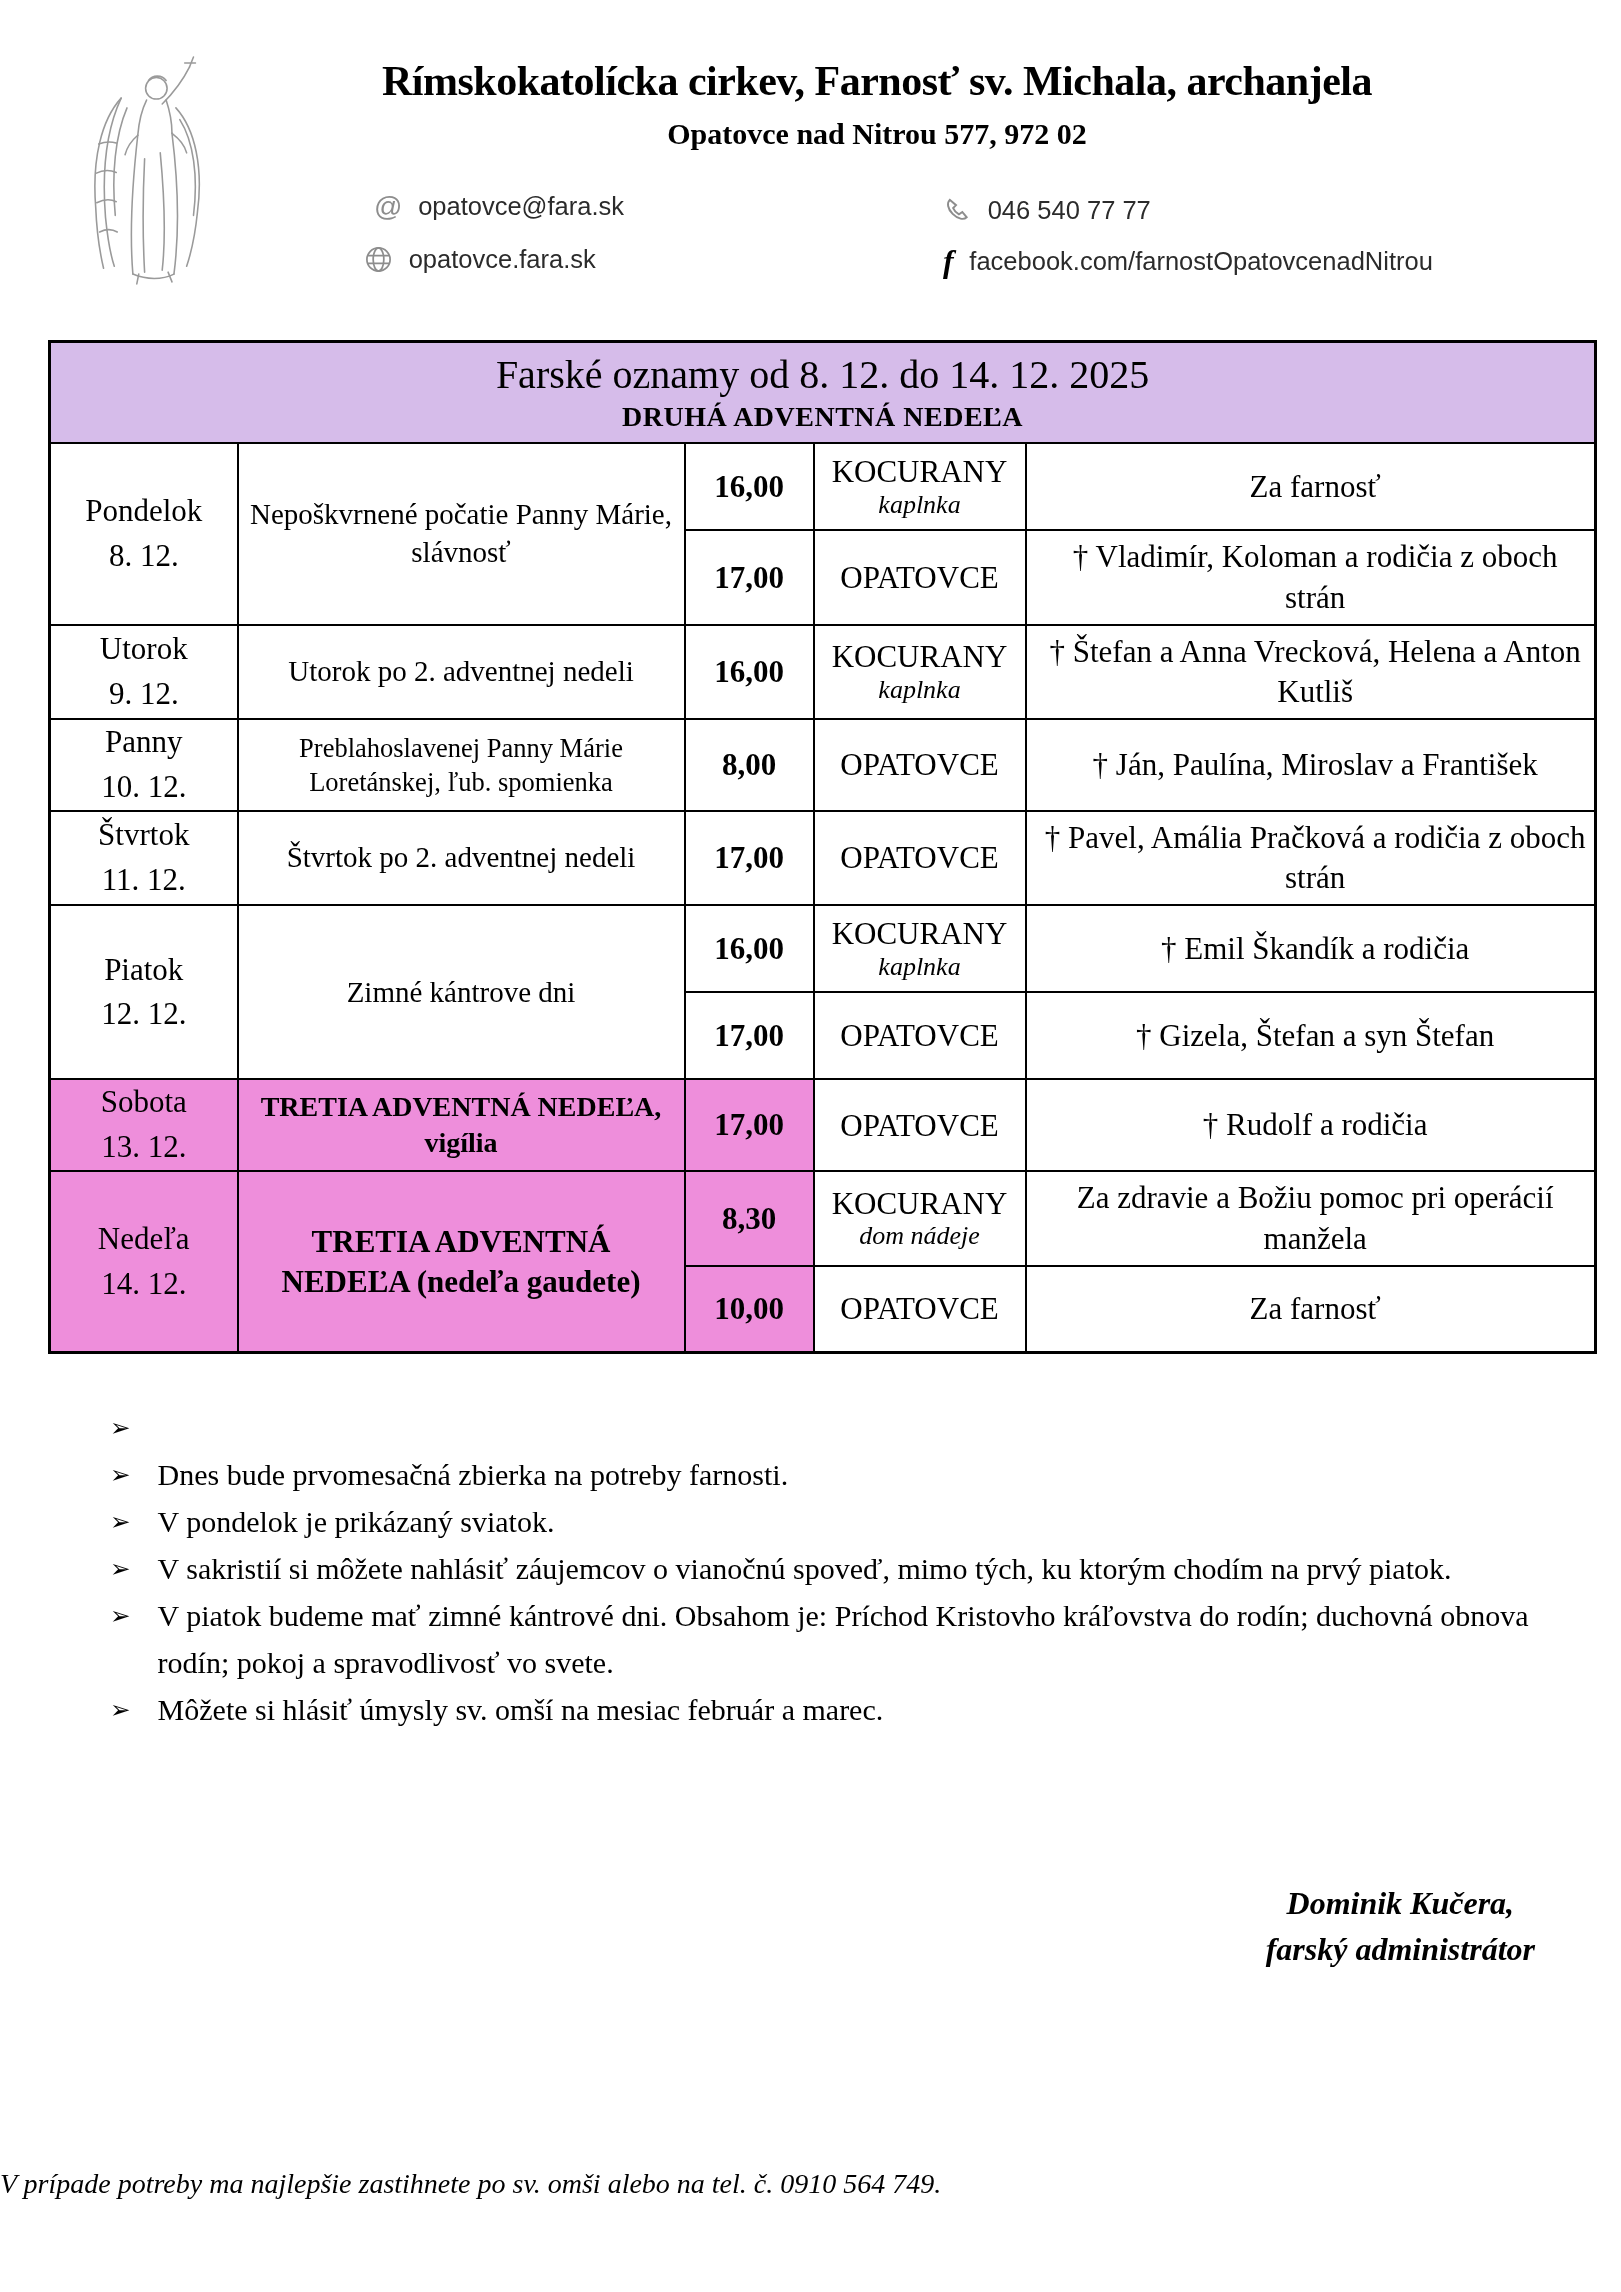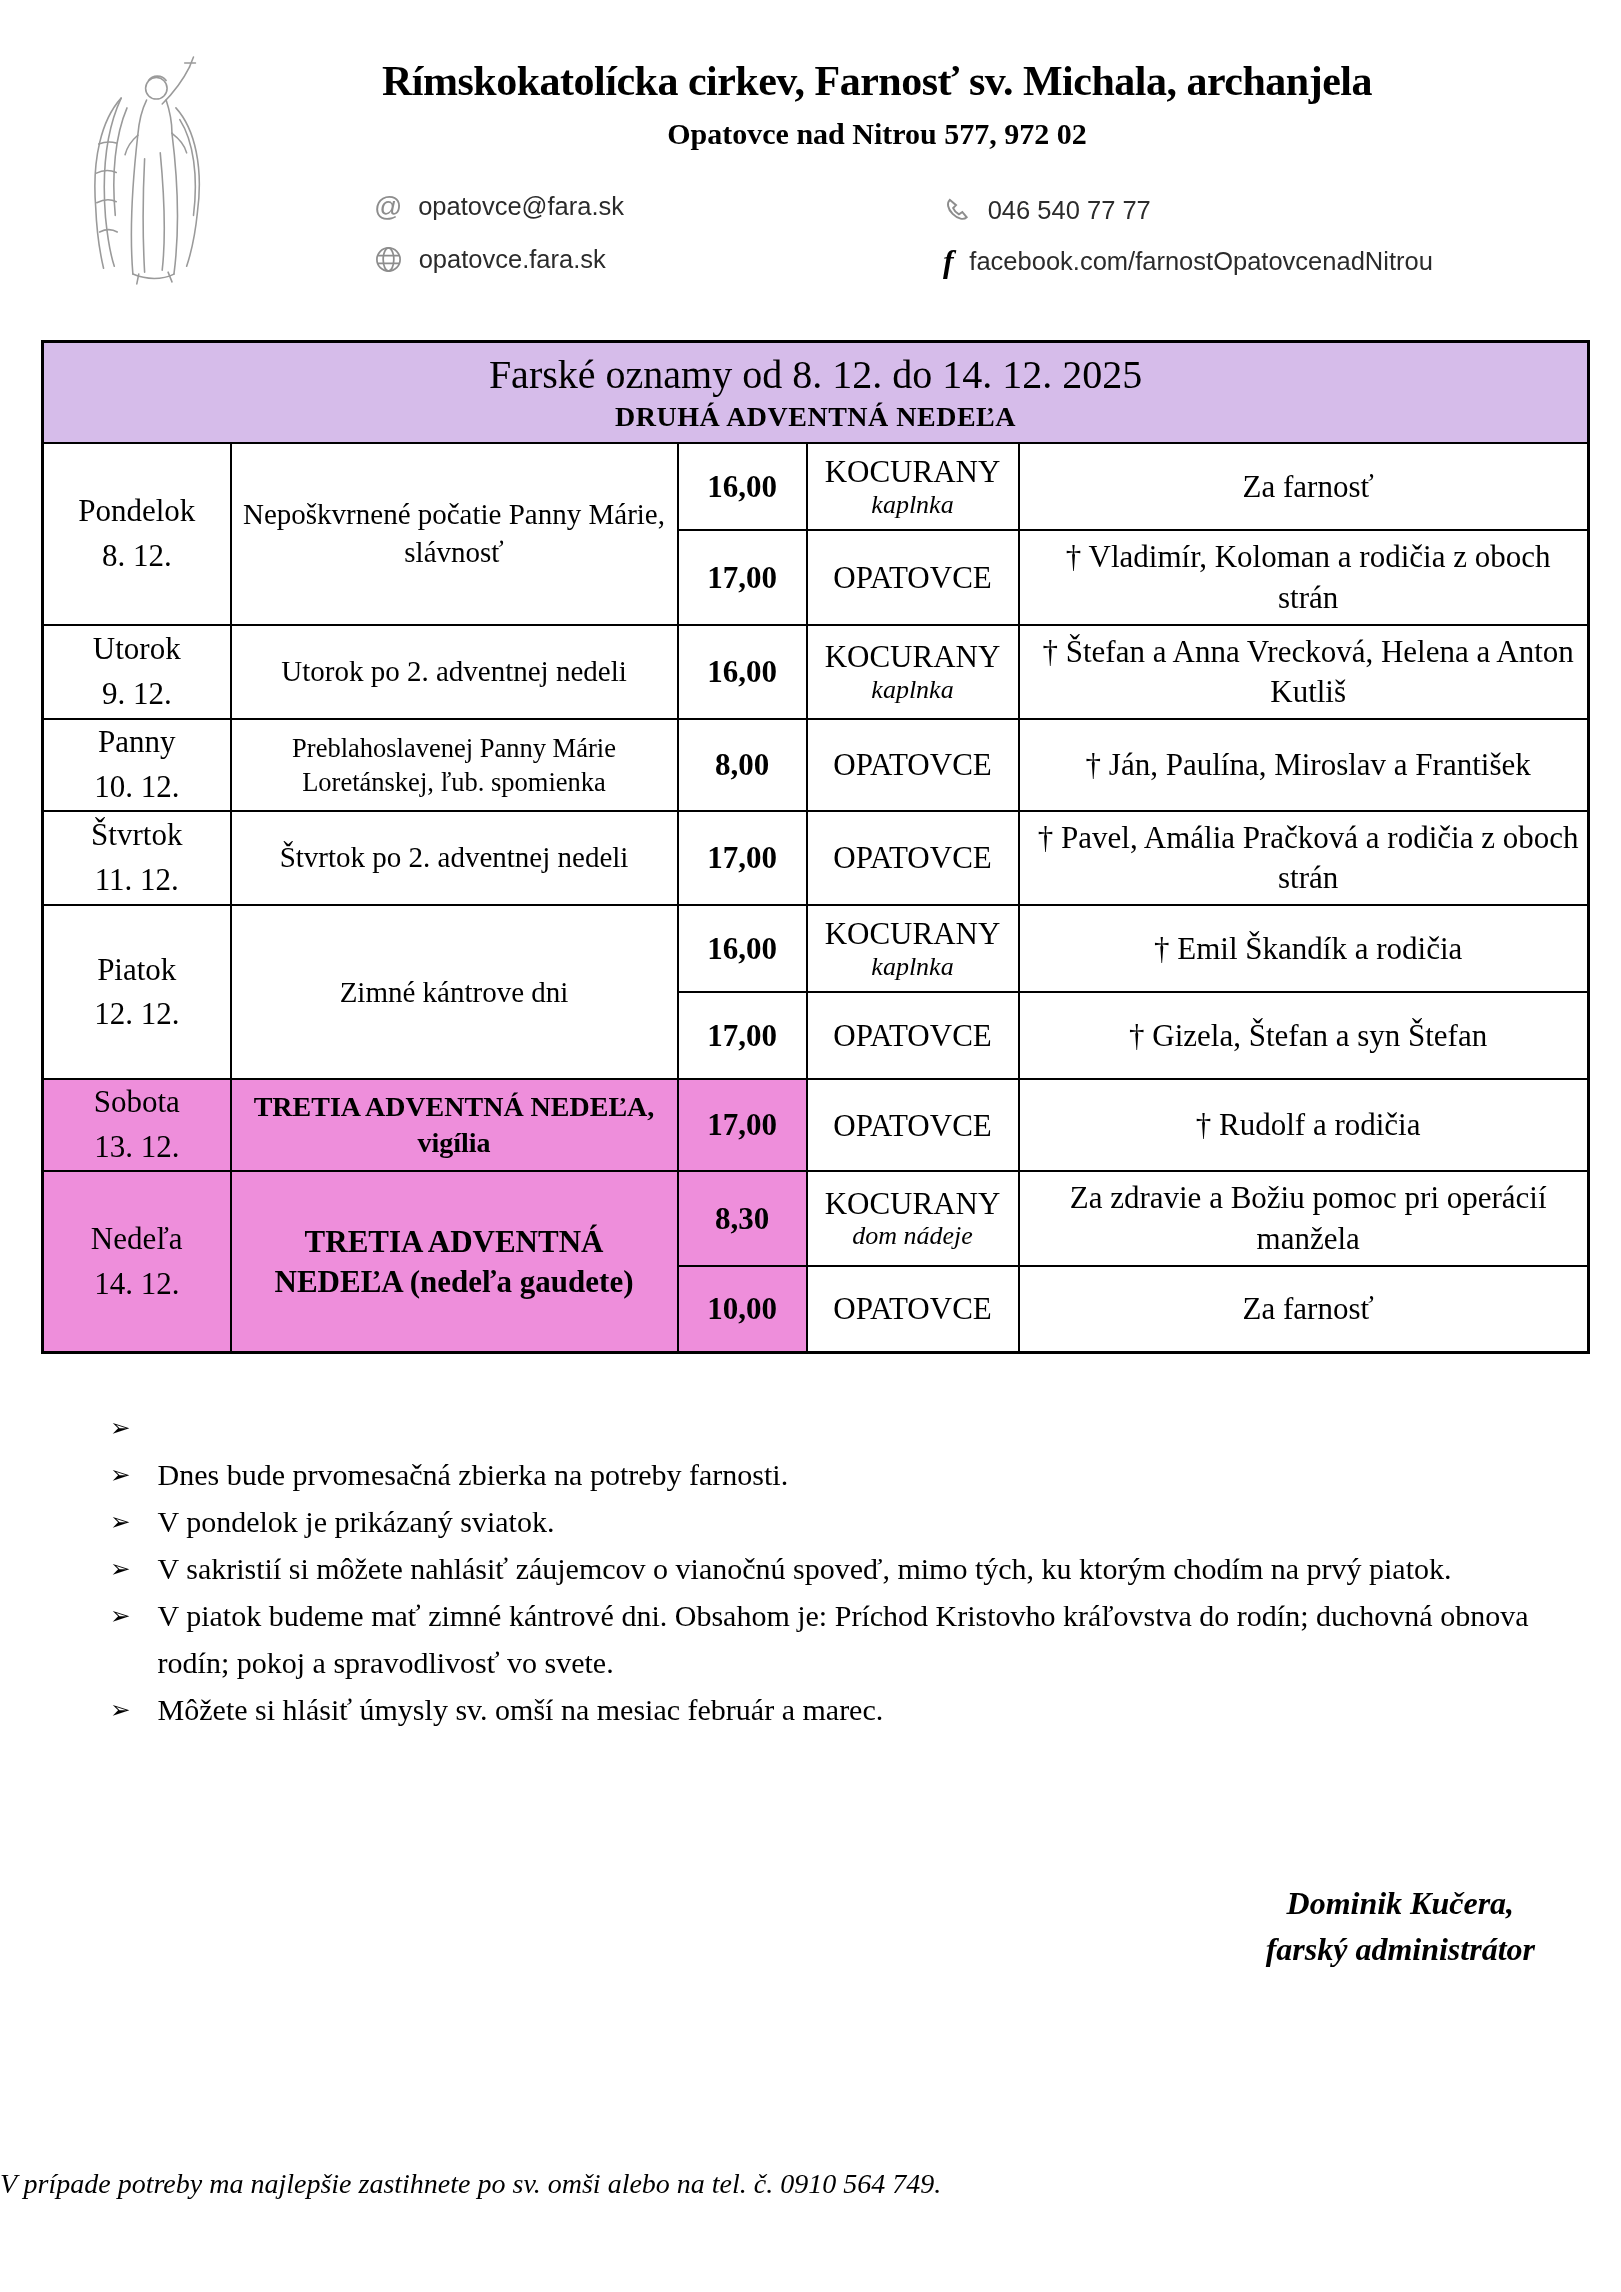"opatovce.fara.sk" .c-web { left: 374px -> 364px }
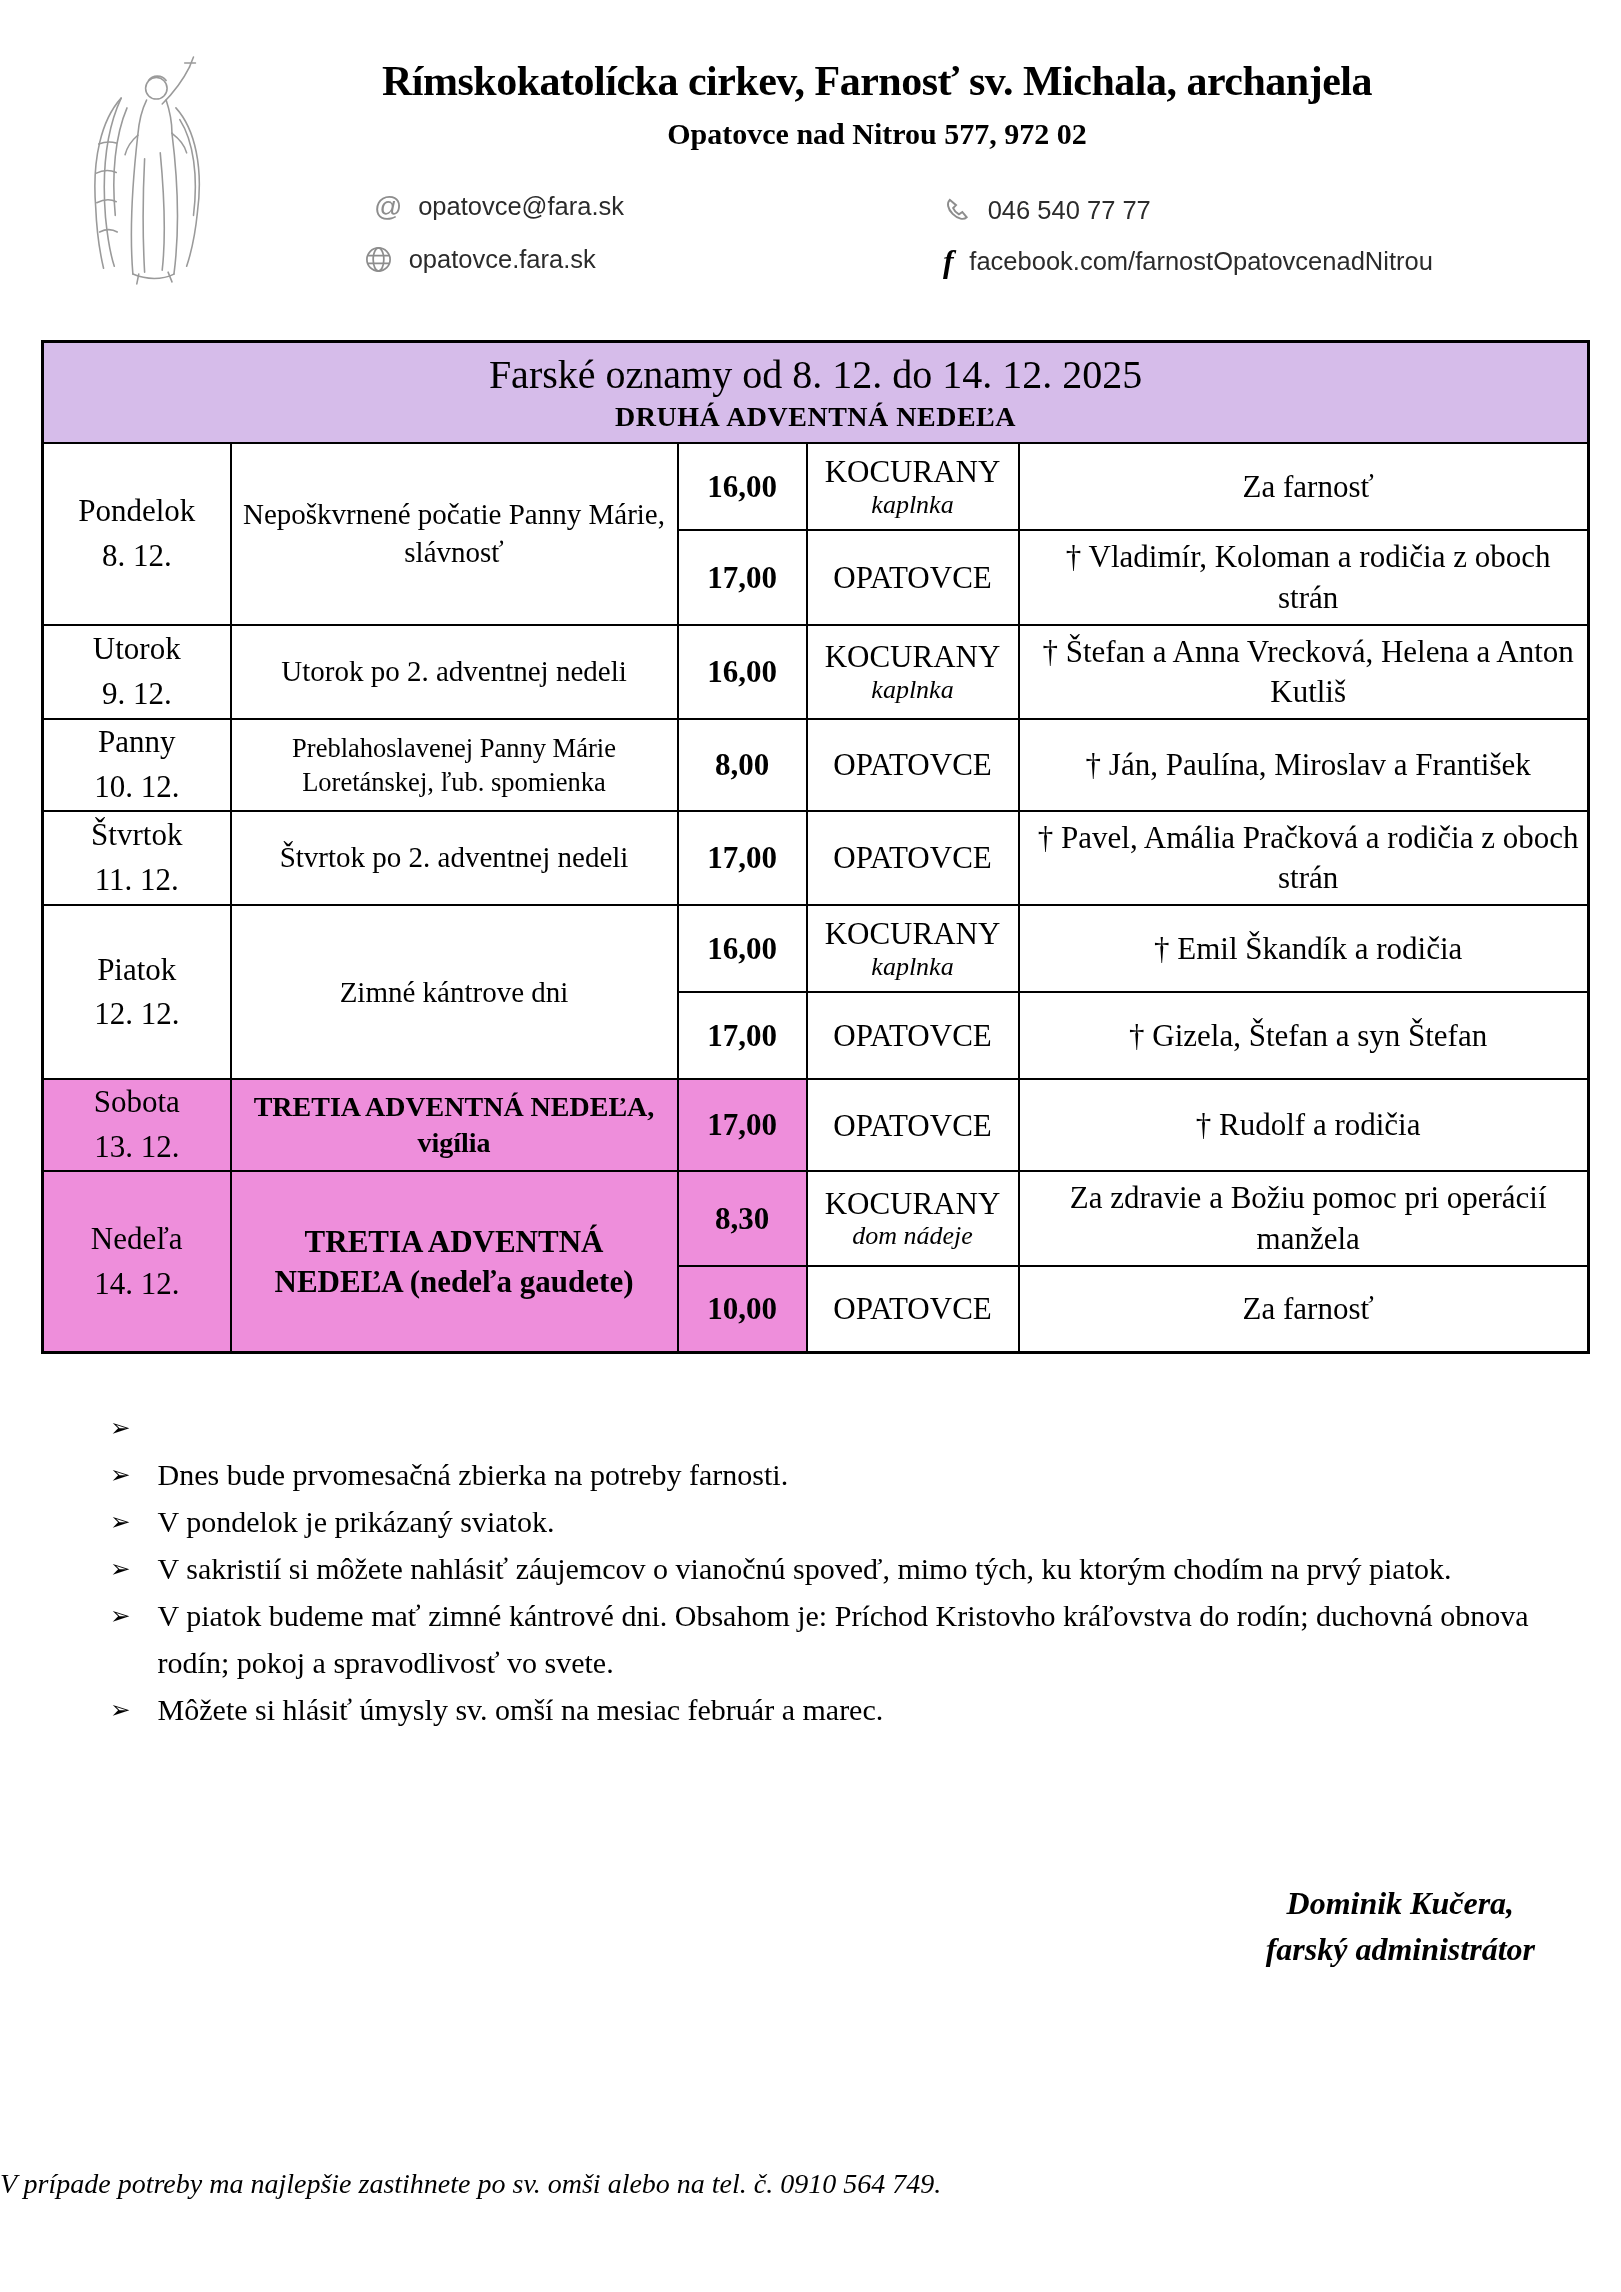"Farské oznamy od 8. 12." table.oznamy { margin-left: none -> 7px }
